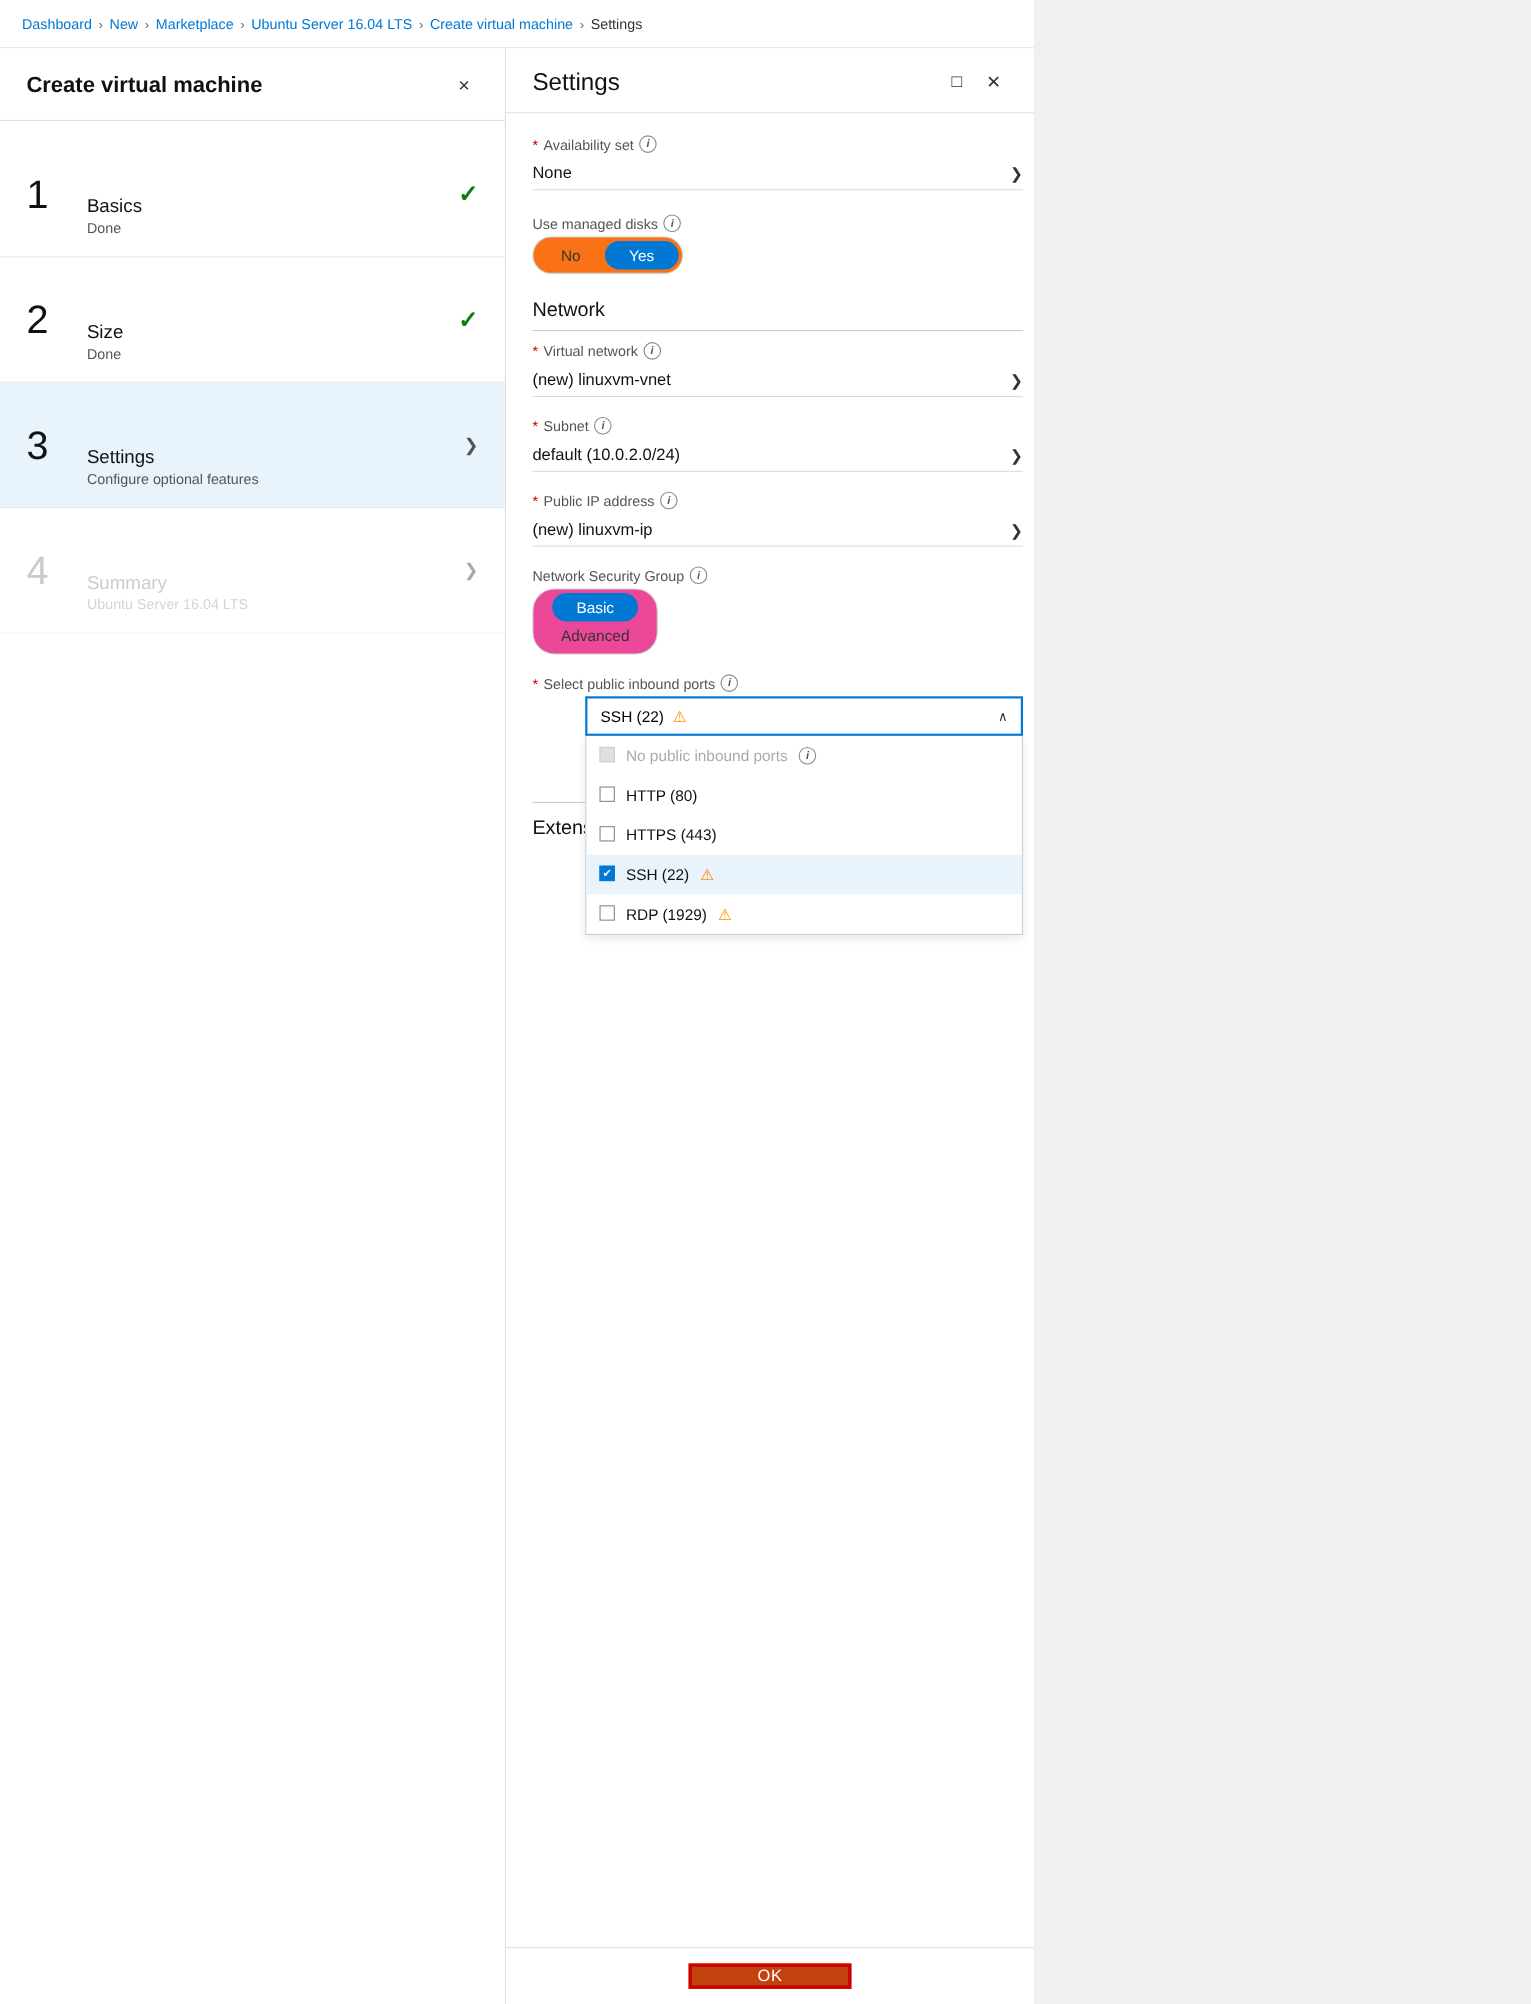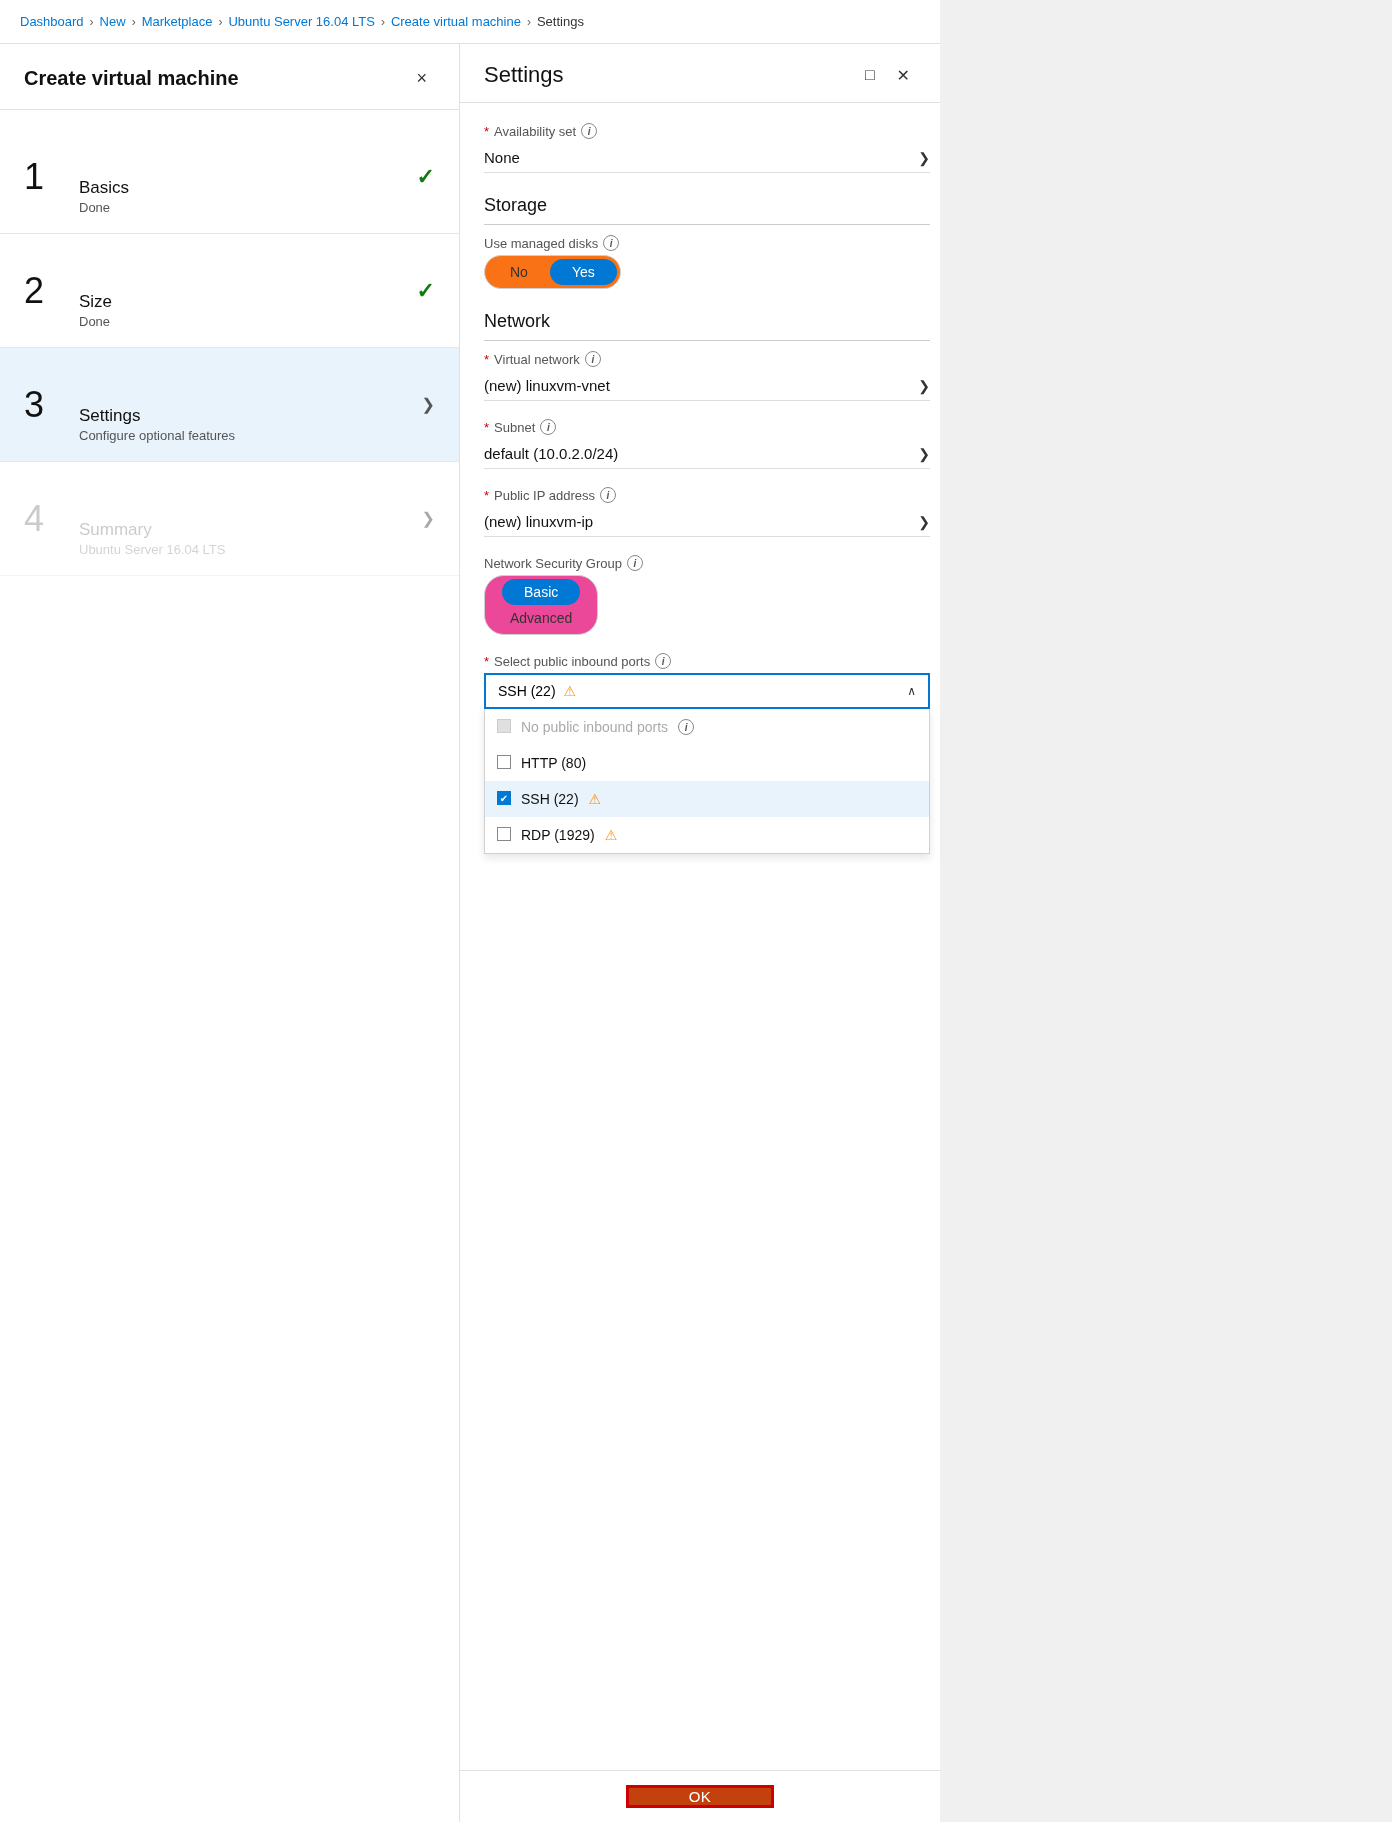"Storage" div.section-title { html: <div>Storage</div> -> none }
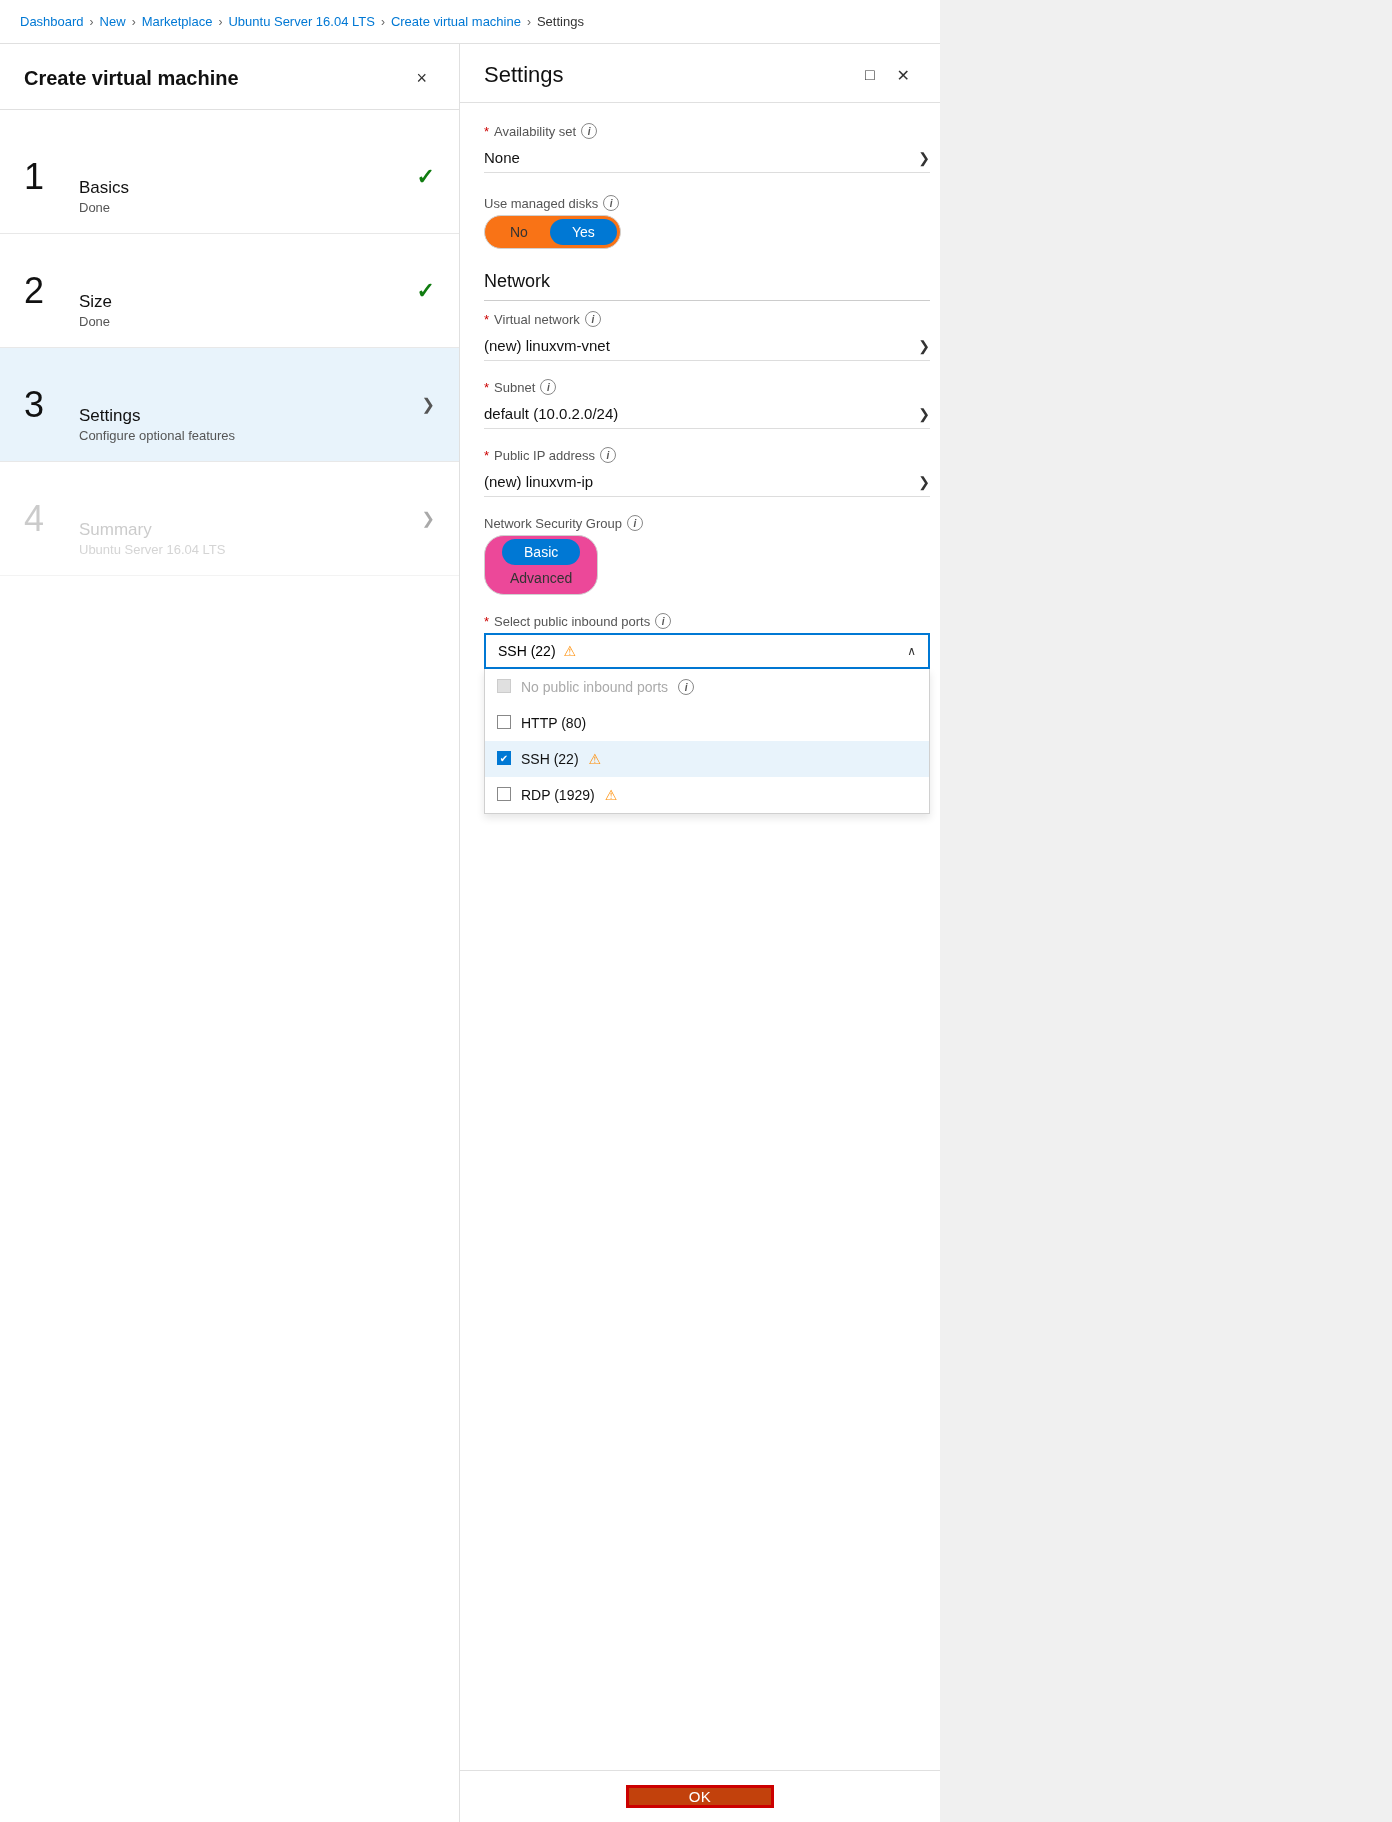"SSH (22)" .dropdown-container { margin-left: none -> 48px }
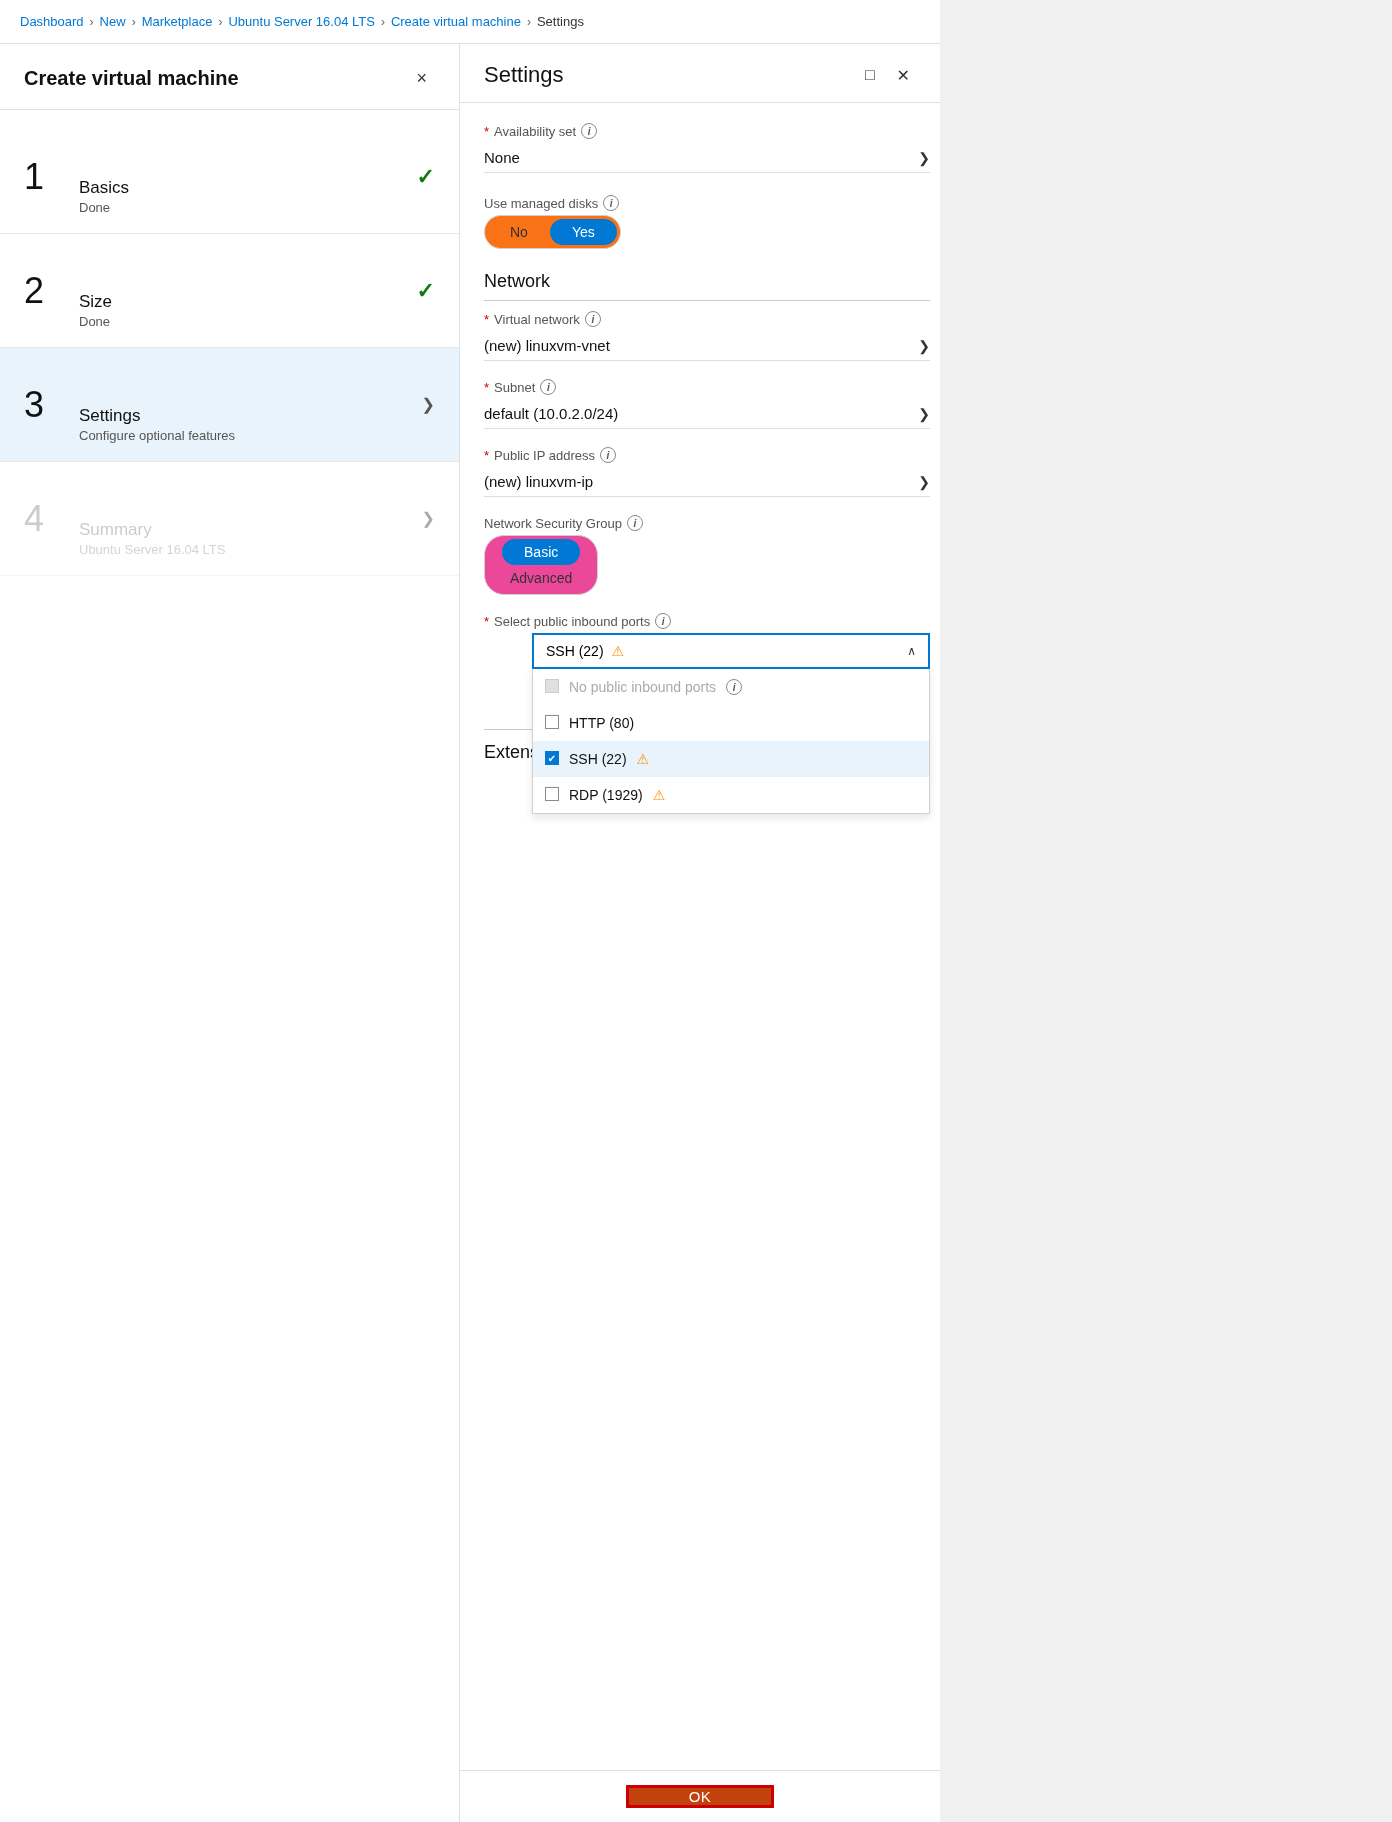"HTTPS (443)" div.dropdown-item { html: none -> <div> <div></div> <span>HTTPS (443)</span> </div> }
